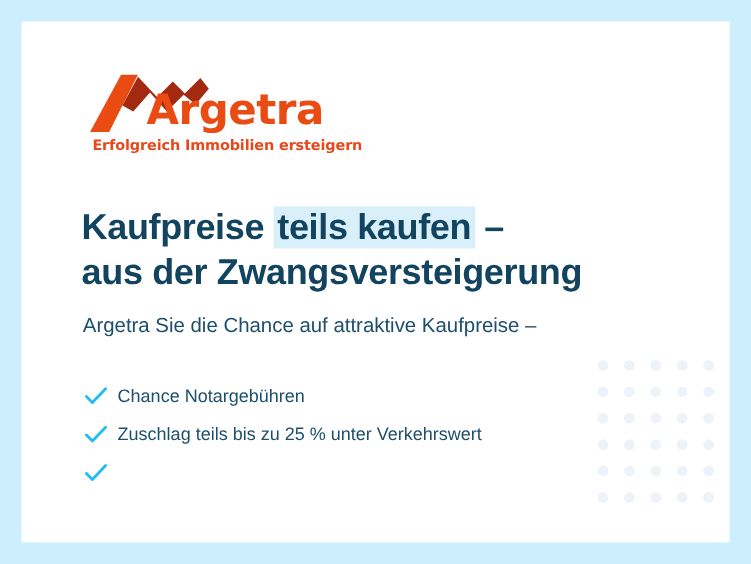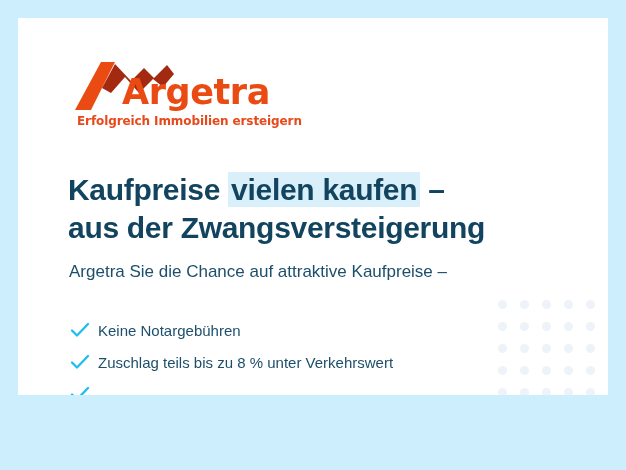"Argetra" .banner { height: 377px -> 434px }
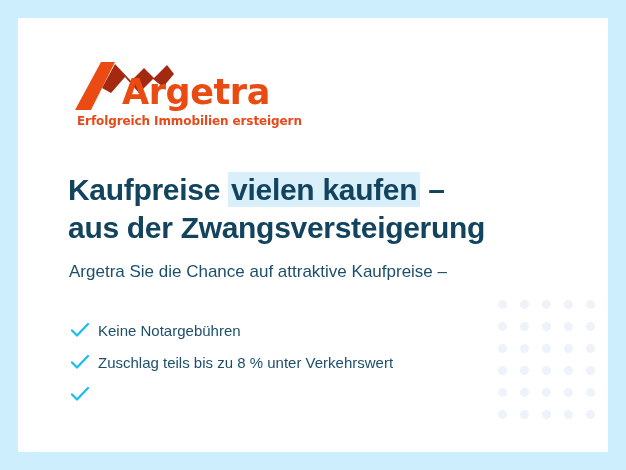"vielen kaufen" span.hl { text: vielen -> teils }
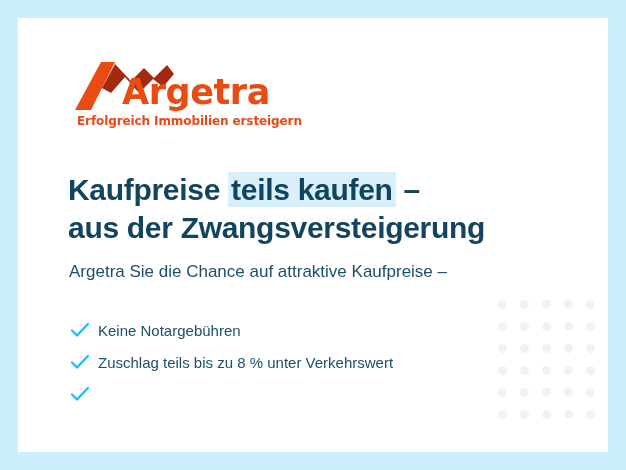"Keine Notargebühren" span.btext { text: Keine -> Chance }
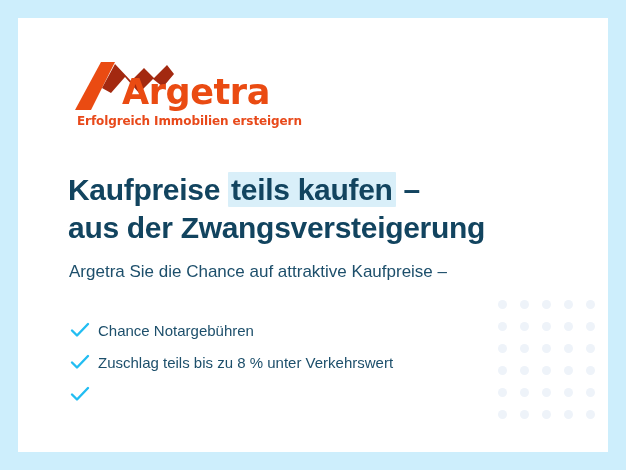"Zuschlag teils bis zu 8" span.btext { text: 8 -> 25 }
